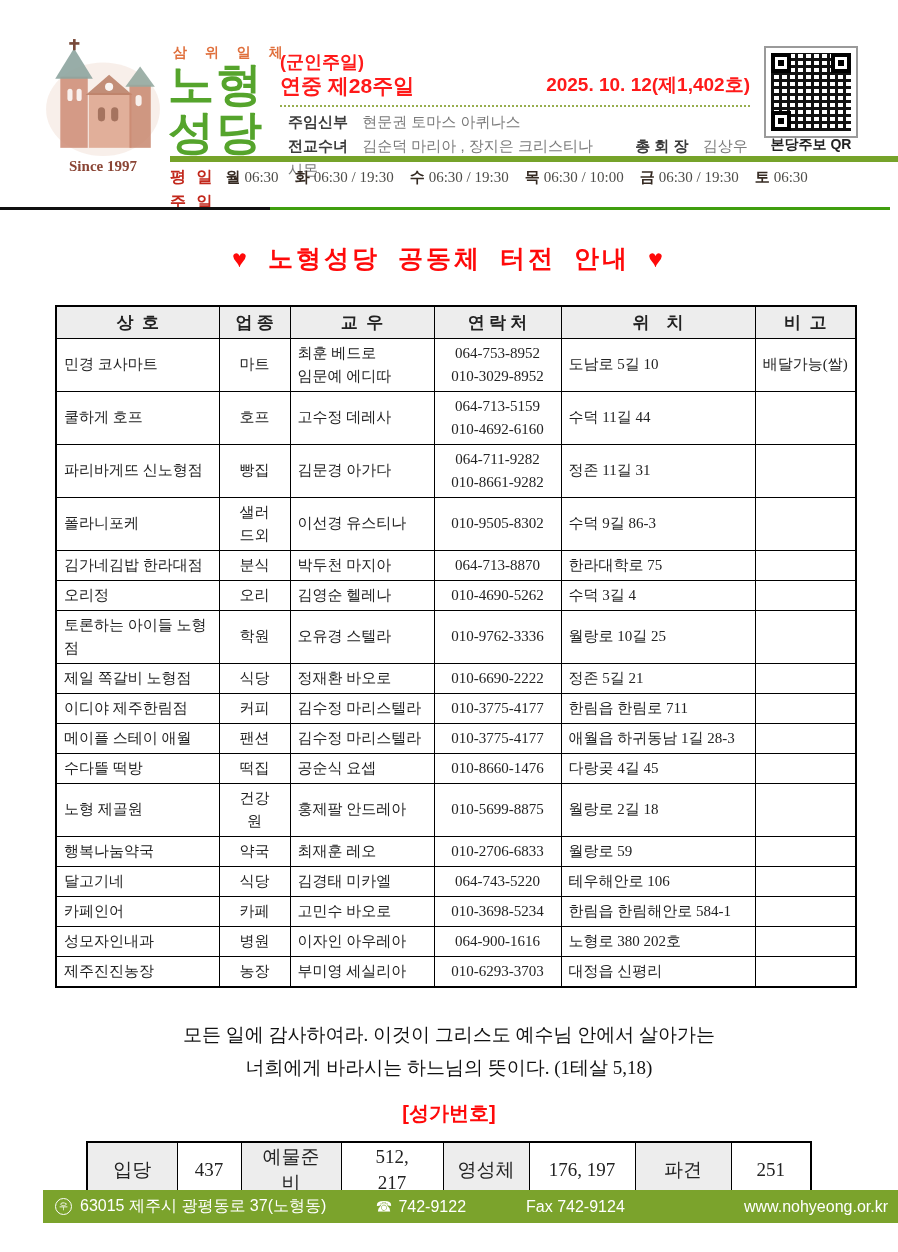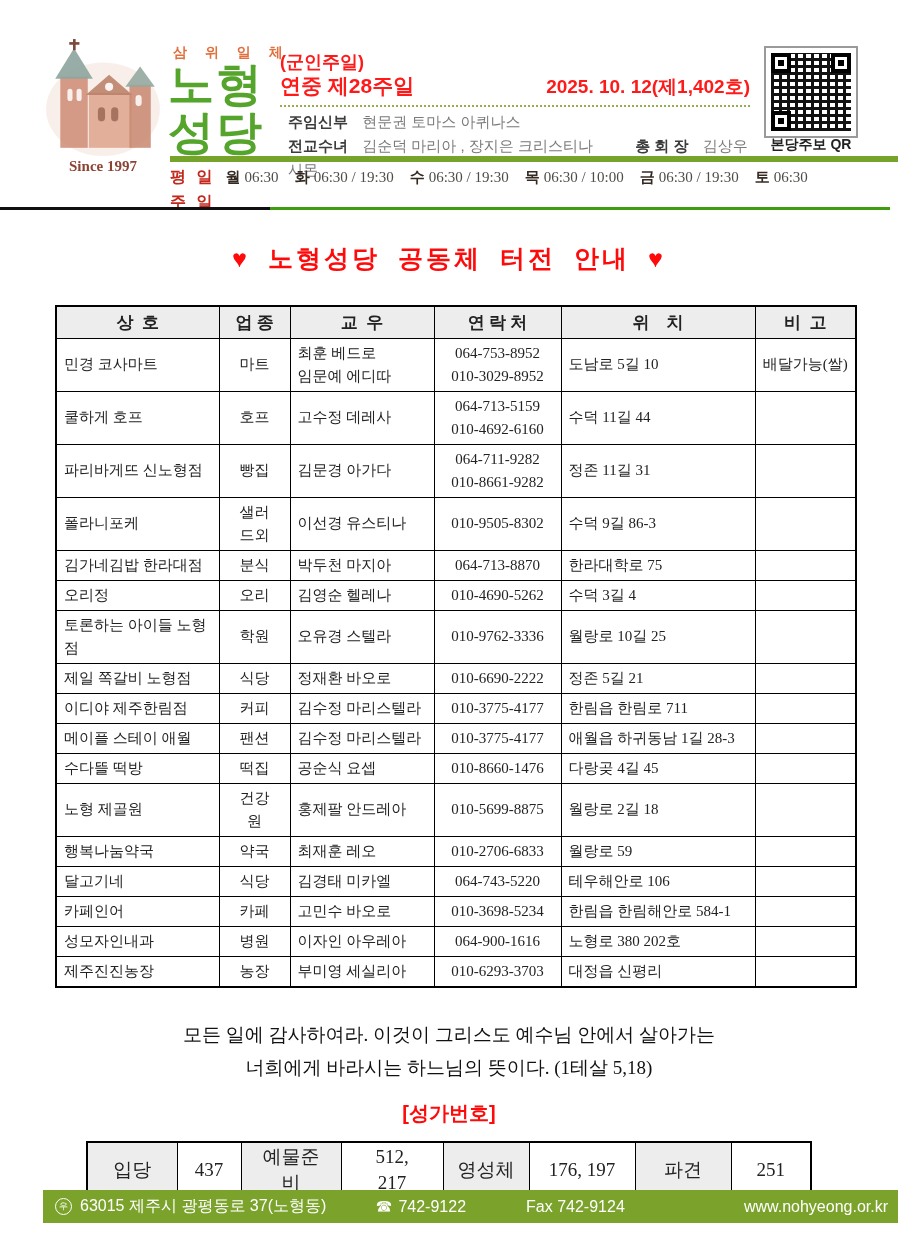"연중 제28주일" .feast-row { align-items: flex-end -> none }
